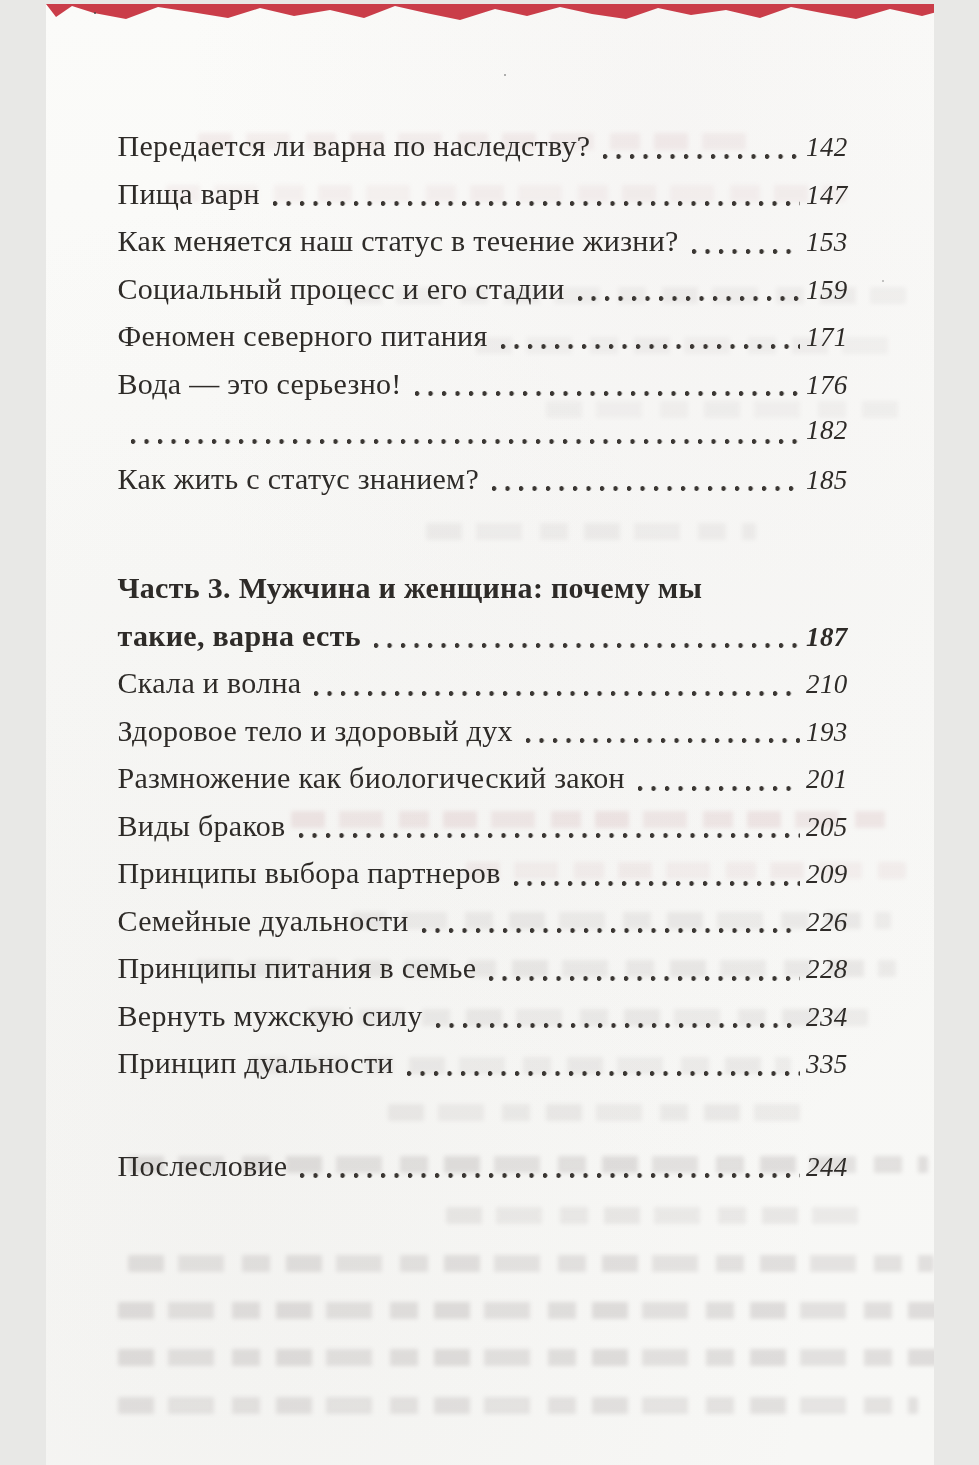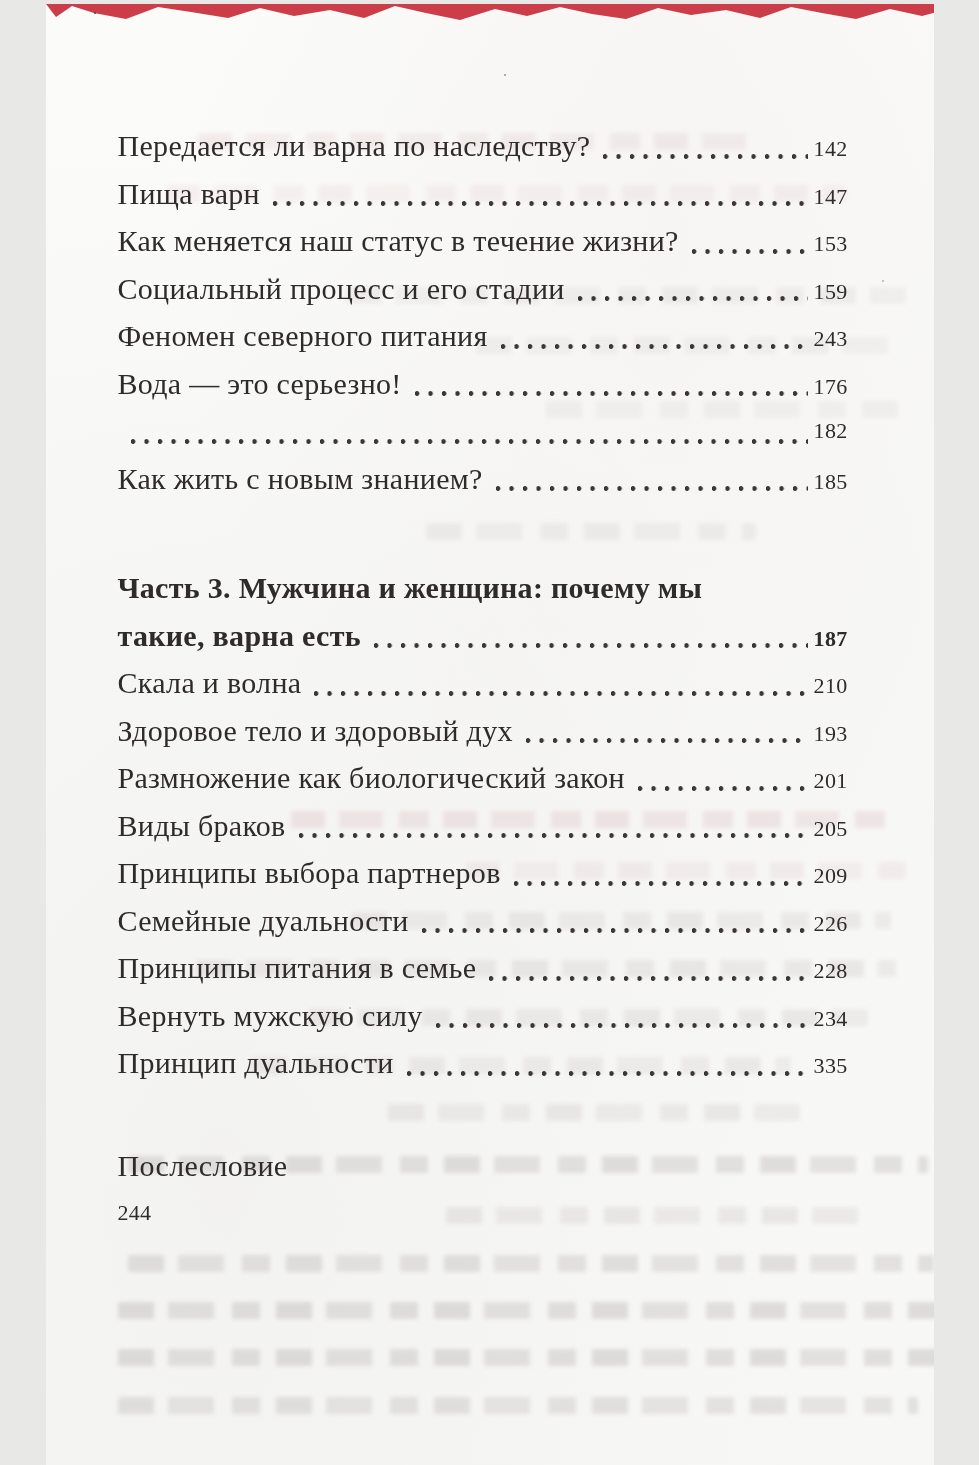"142" .row .num { font-size: 22px -> 27px; font-style: none -> italic }
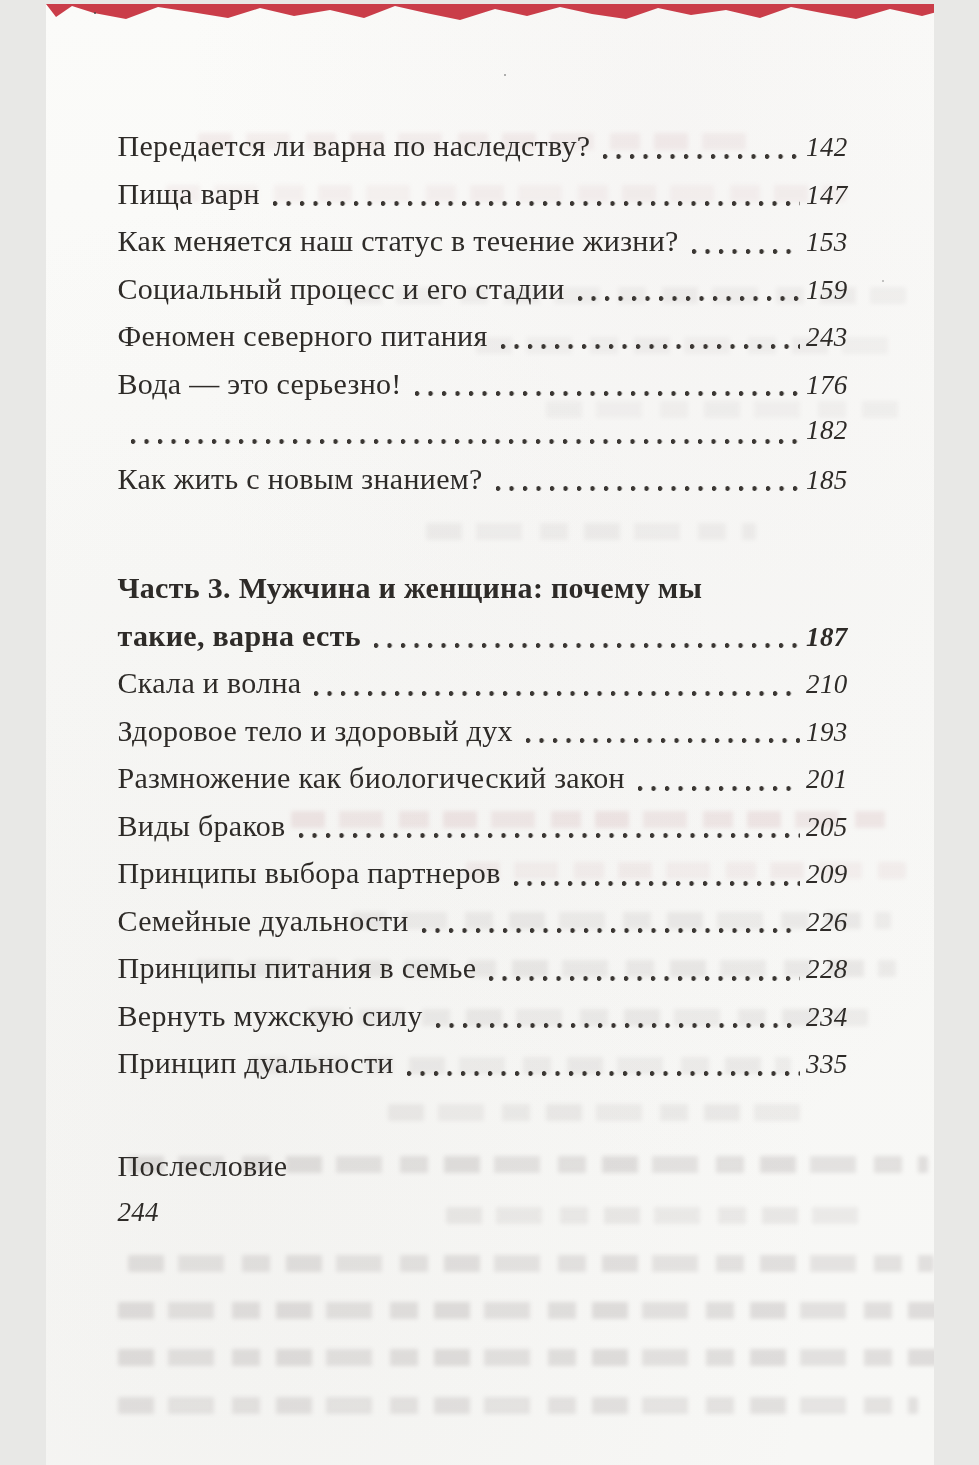"243" span.num { text: 243 -> 171 }
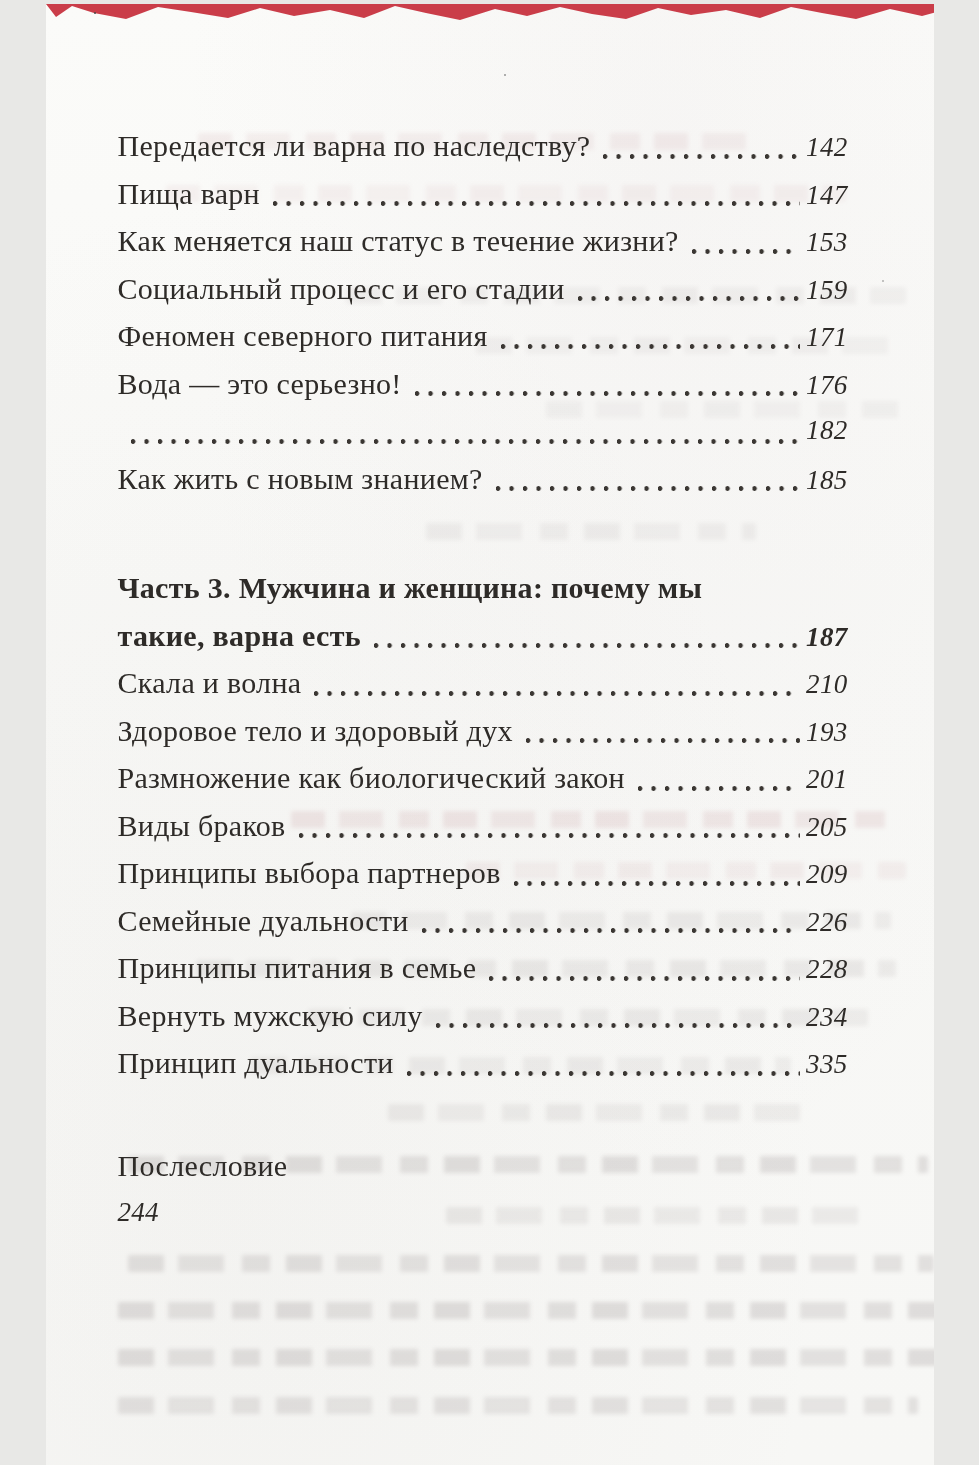"Как жить с новым знанием?" span.title { text: новым -> статус }
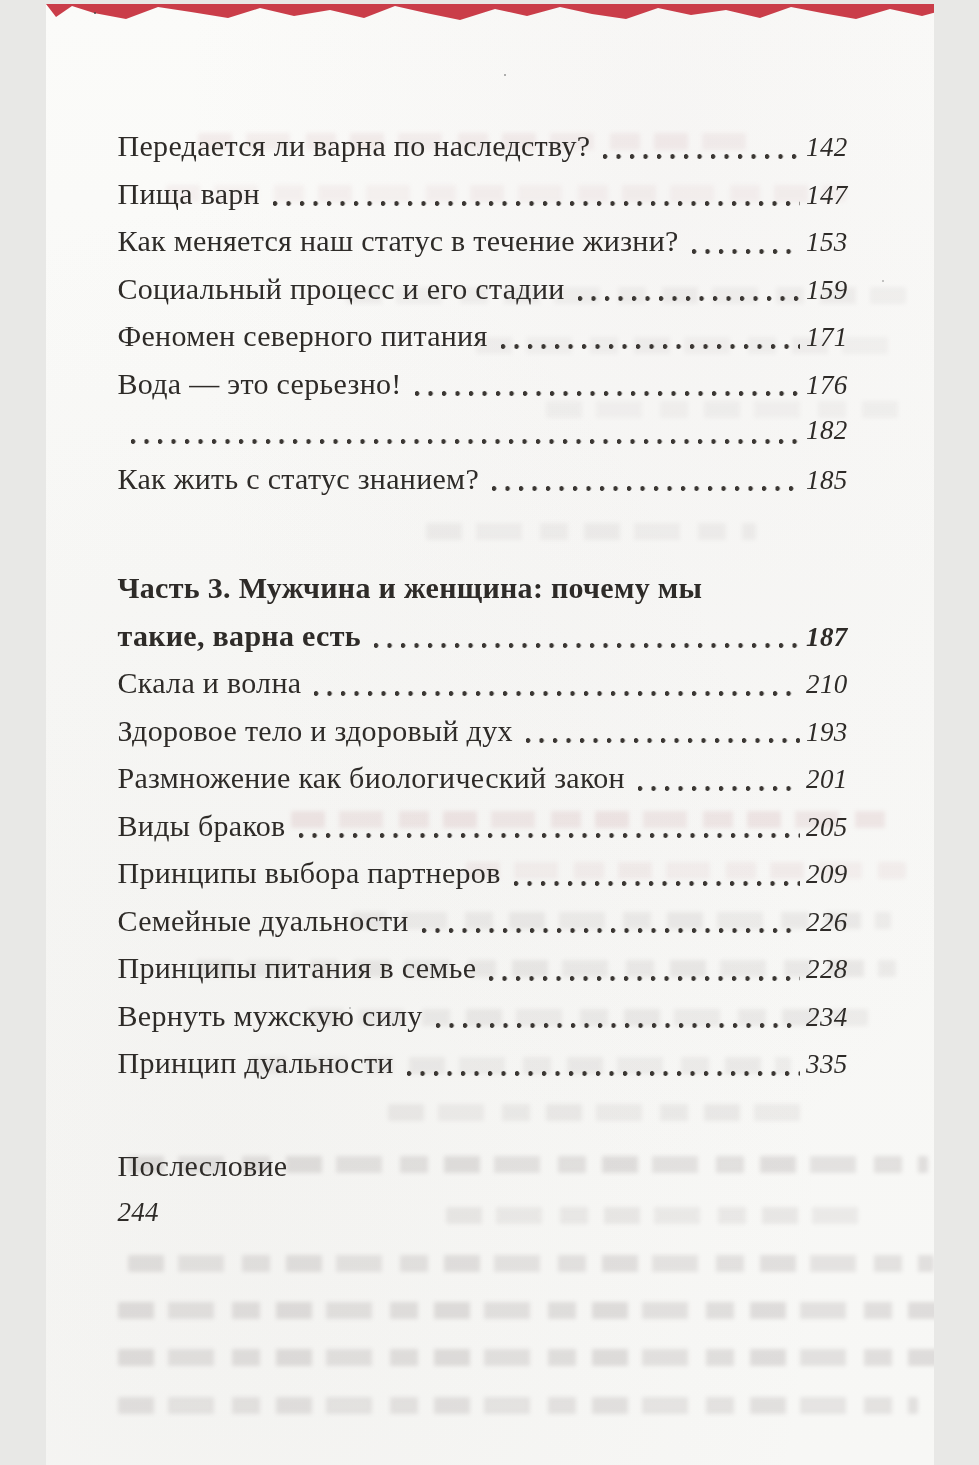"Послесловие" .gap-afterword { flex-direction: column -> none }
